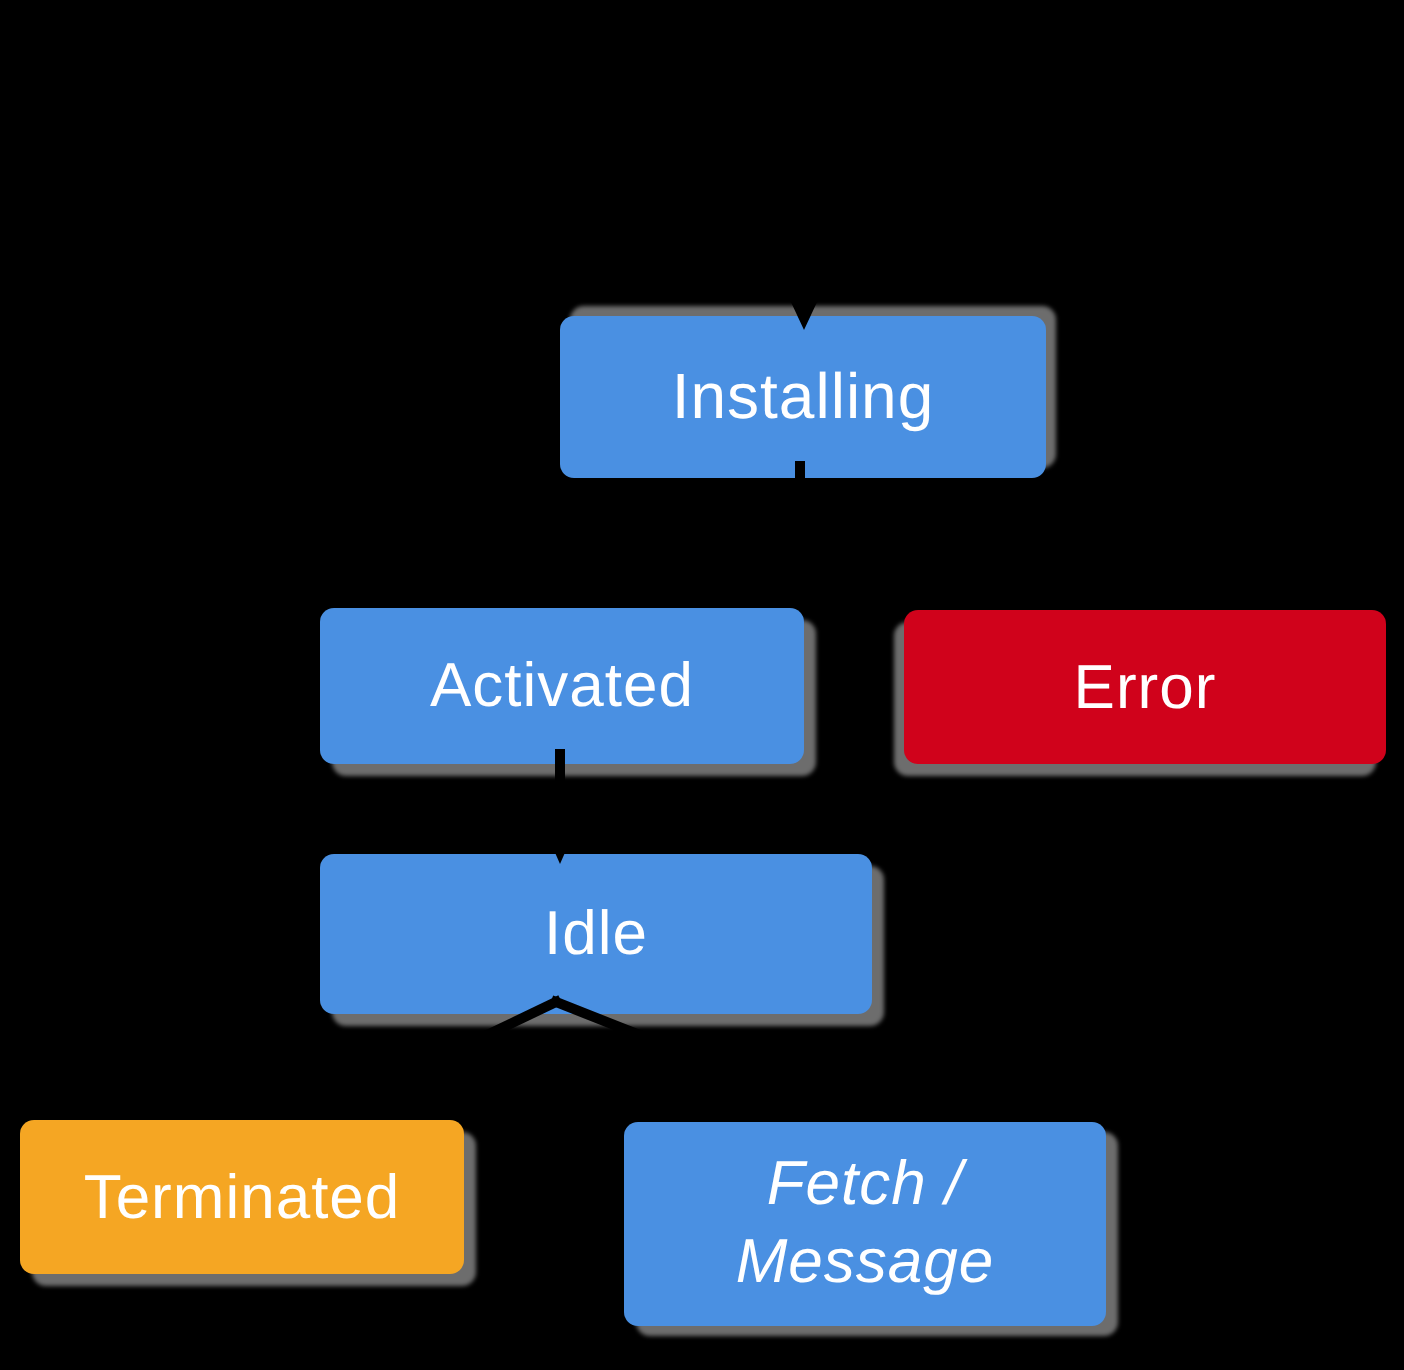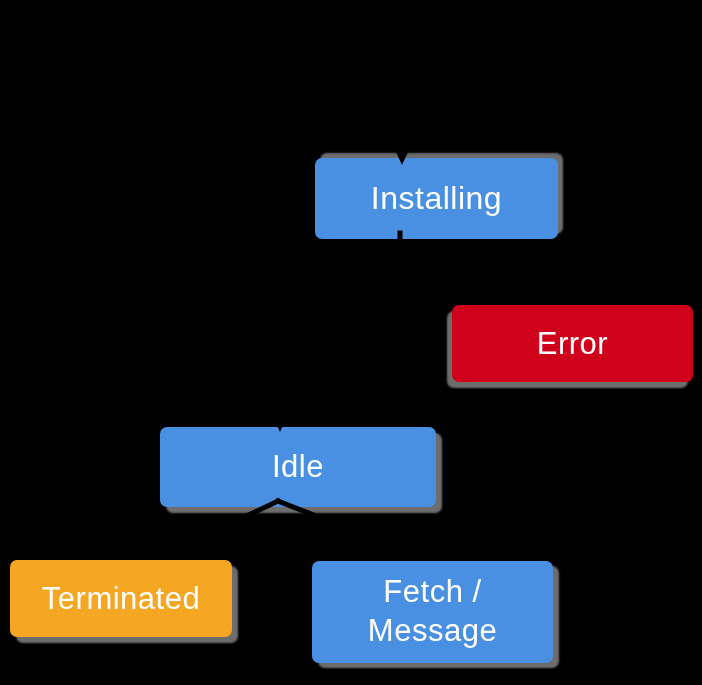"Installing" div.node { margin-left: 35px -> none }
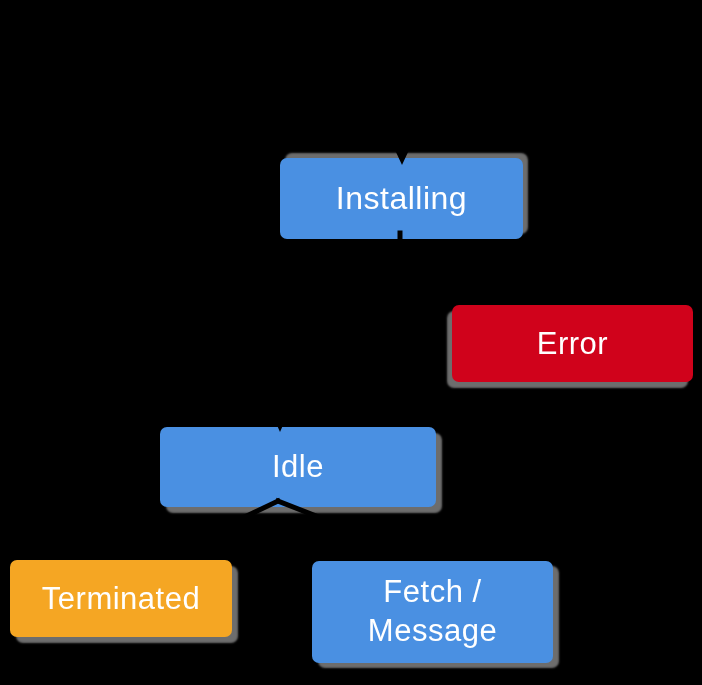"Activated" div.node { html: none -> <div> <span>Activated</span> </div> }
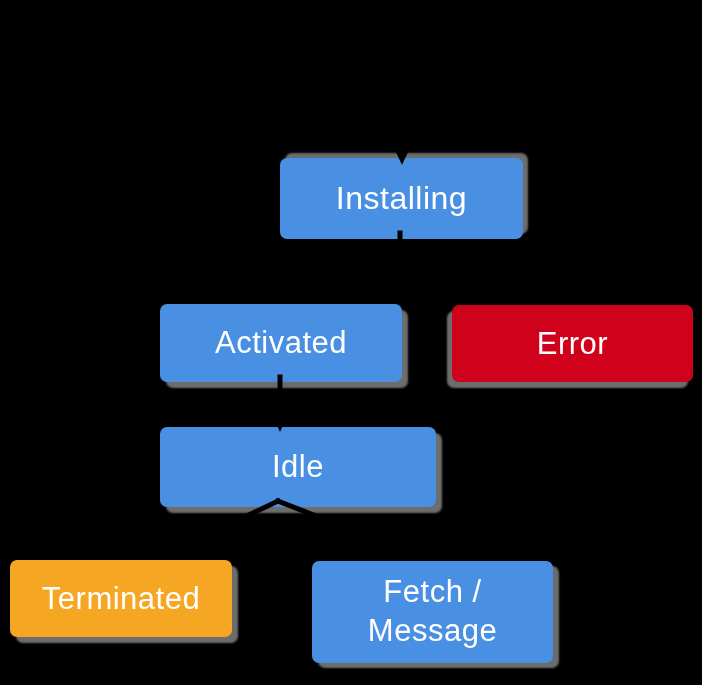"Fetch / Message" #node-fetch { font-style: none -> italic }
